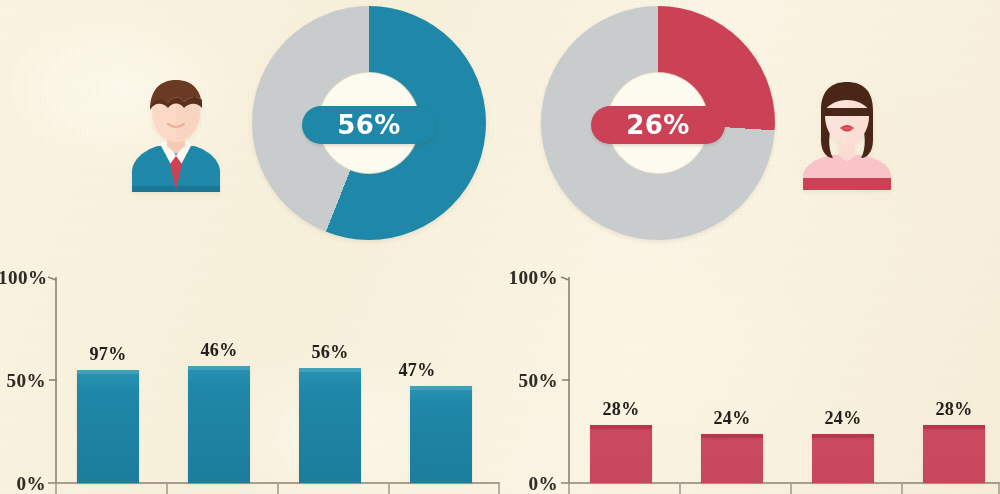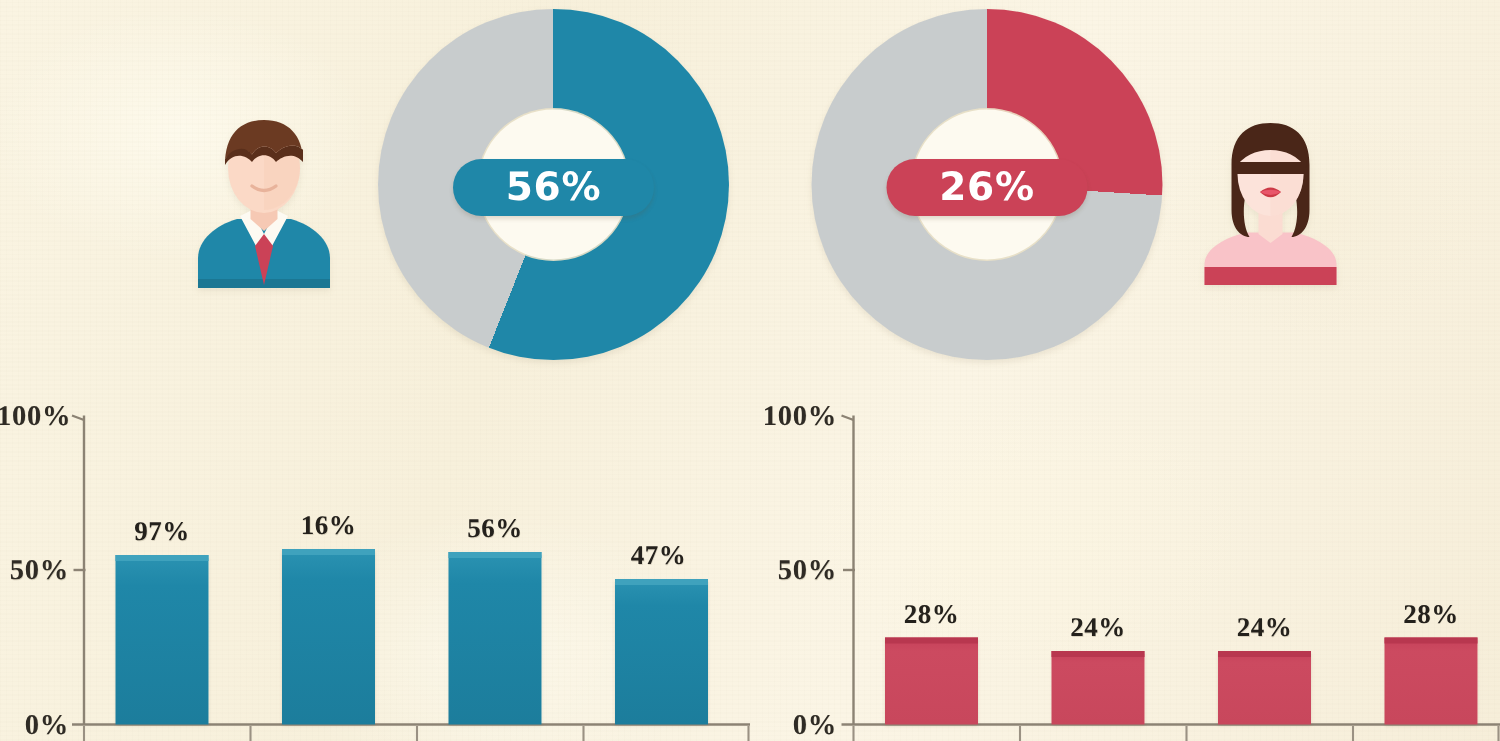"16%" div.bar-value { text: 16% -> 46% }
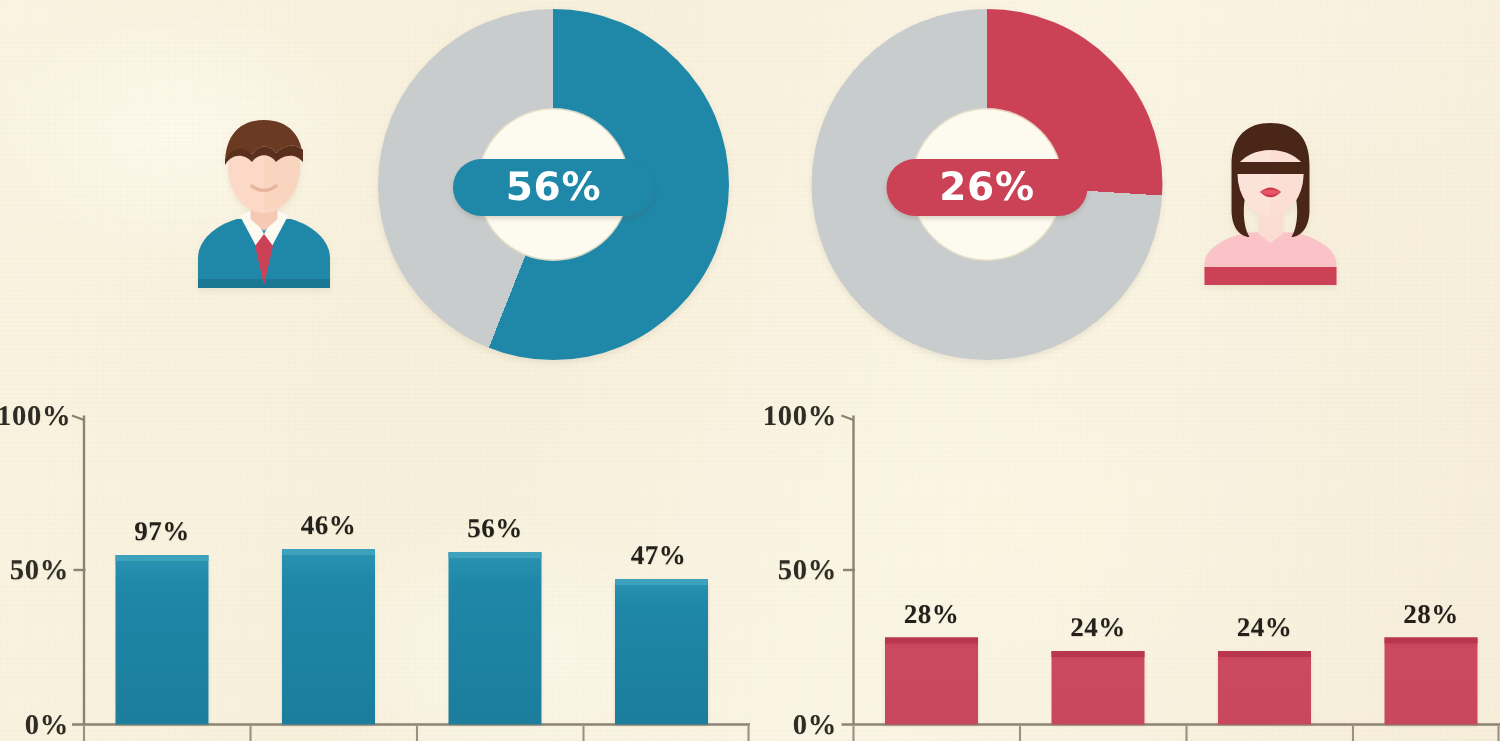"47%" div.bar-value { left: 408px -> 386px }
